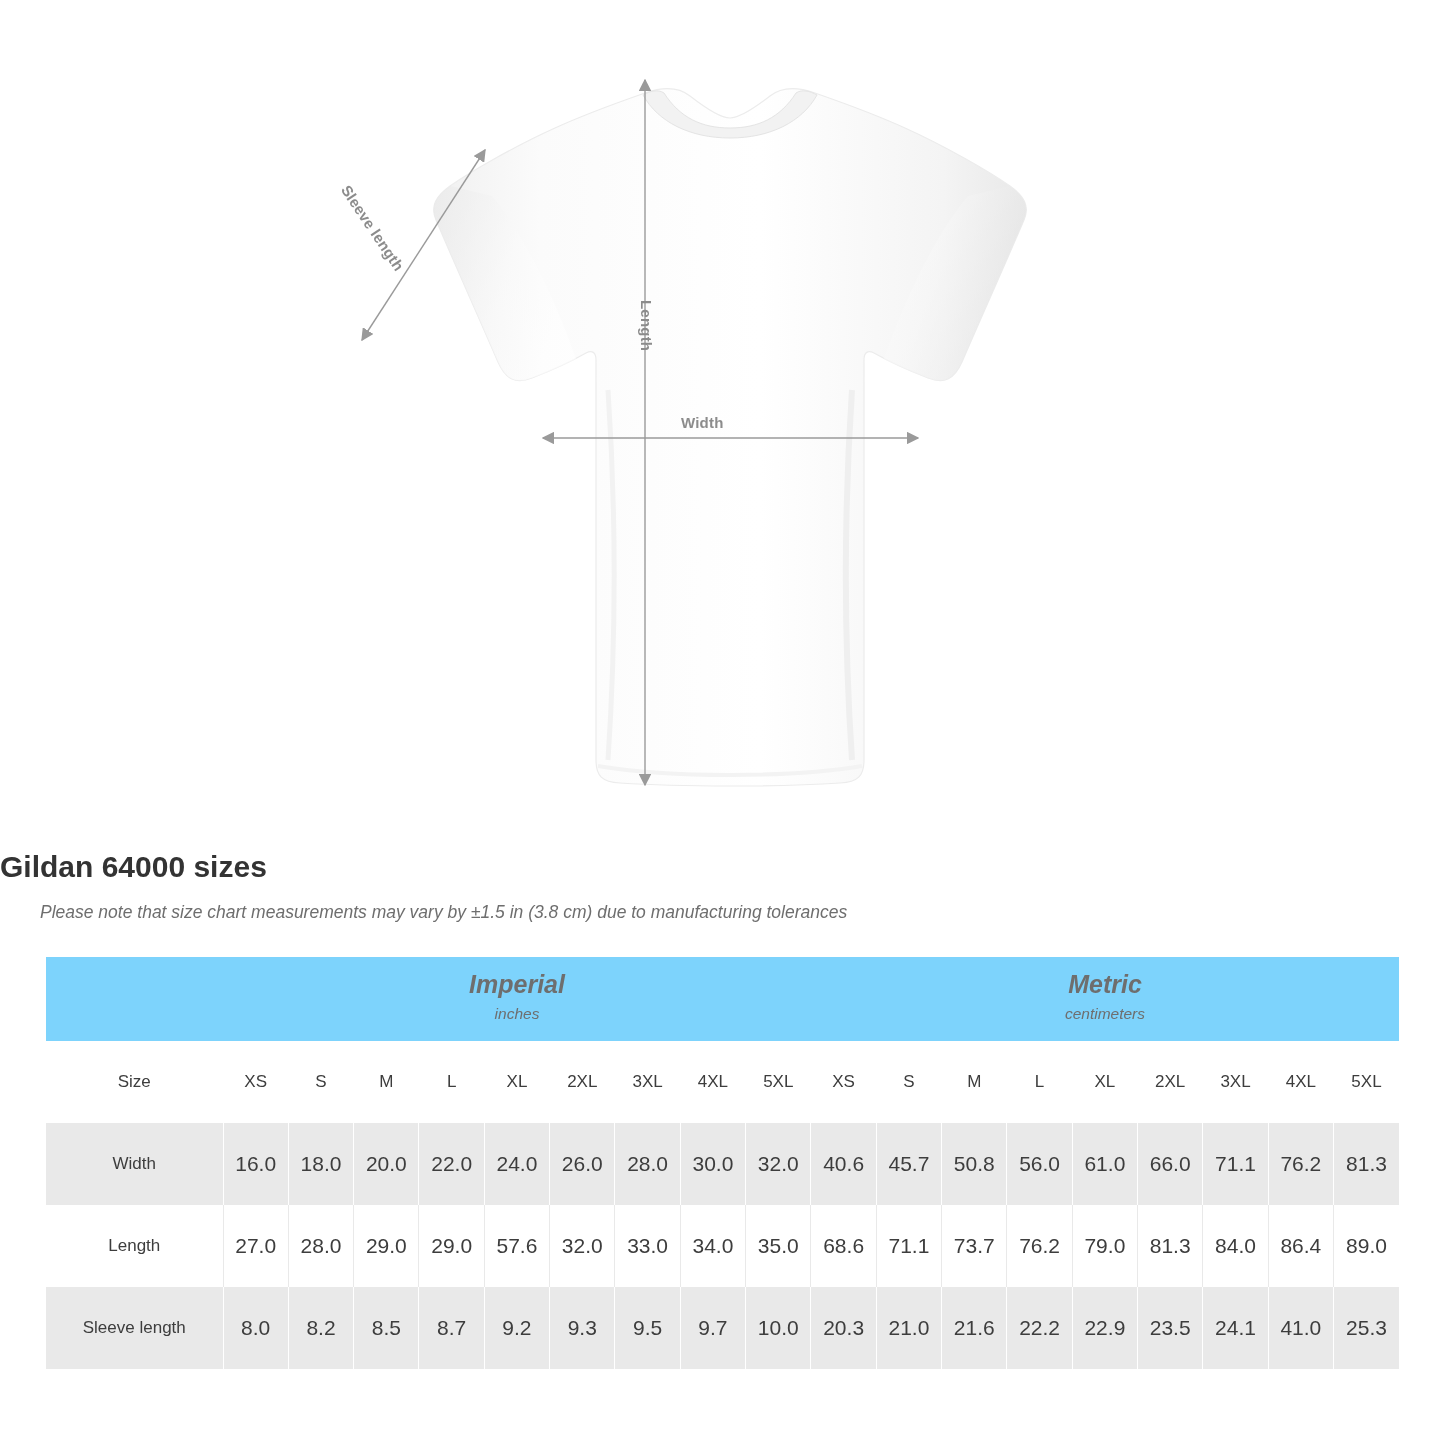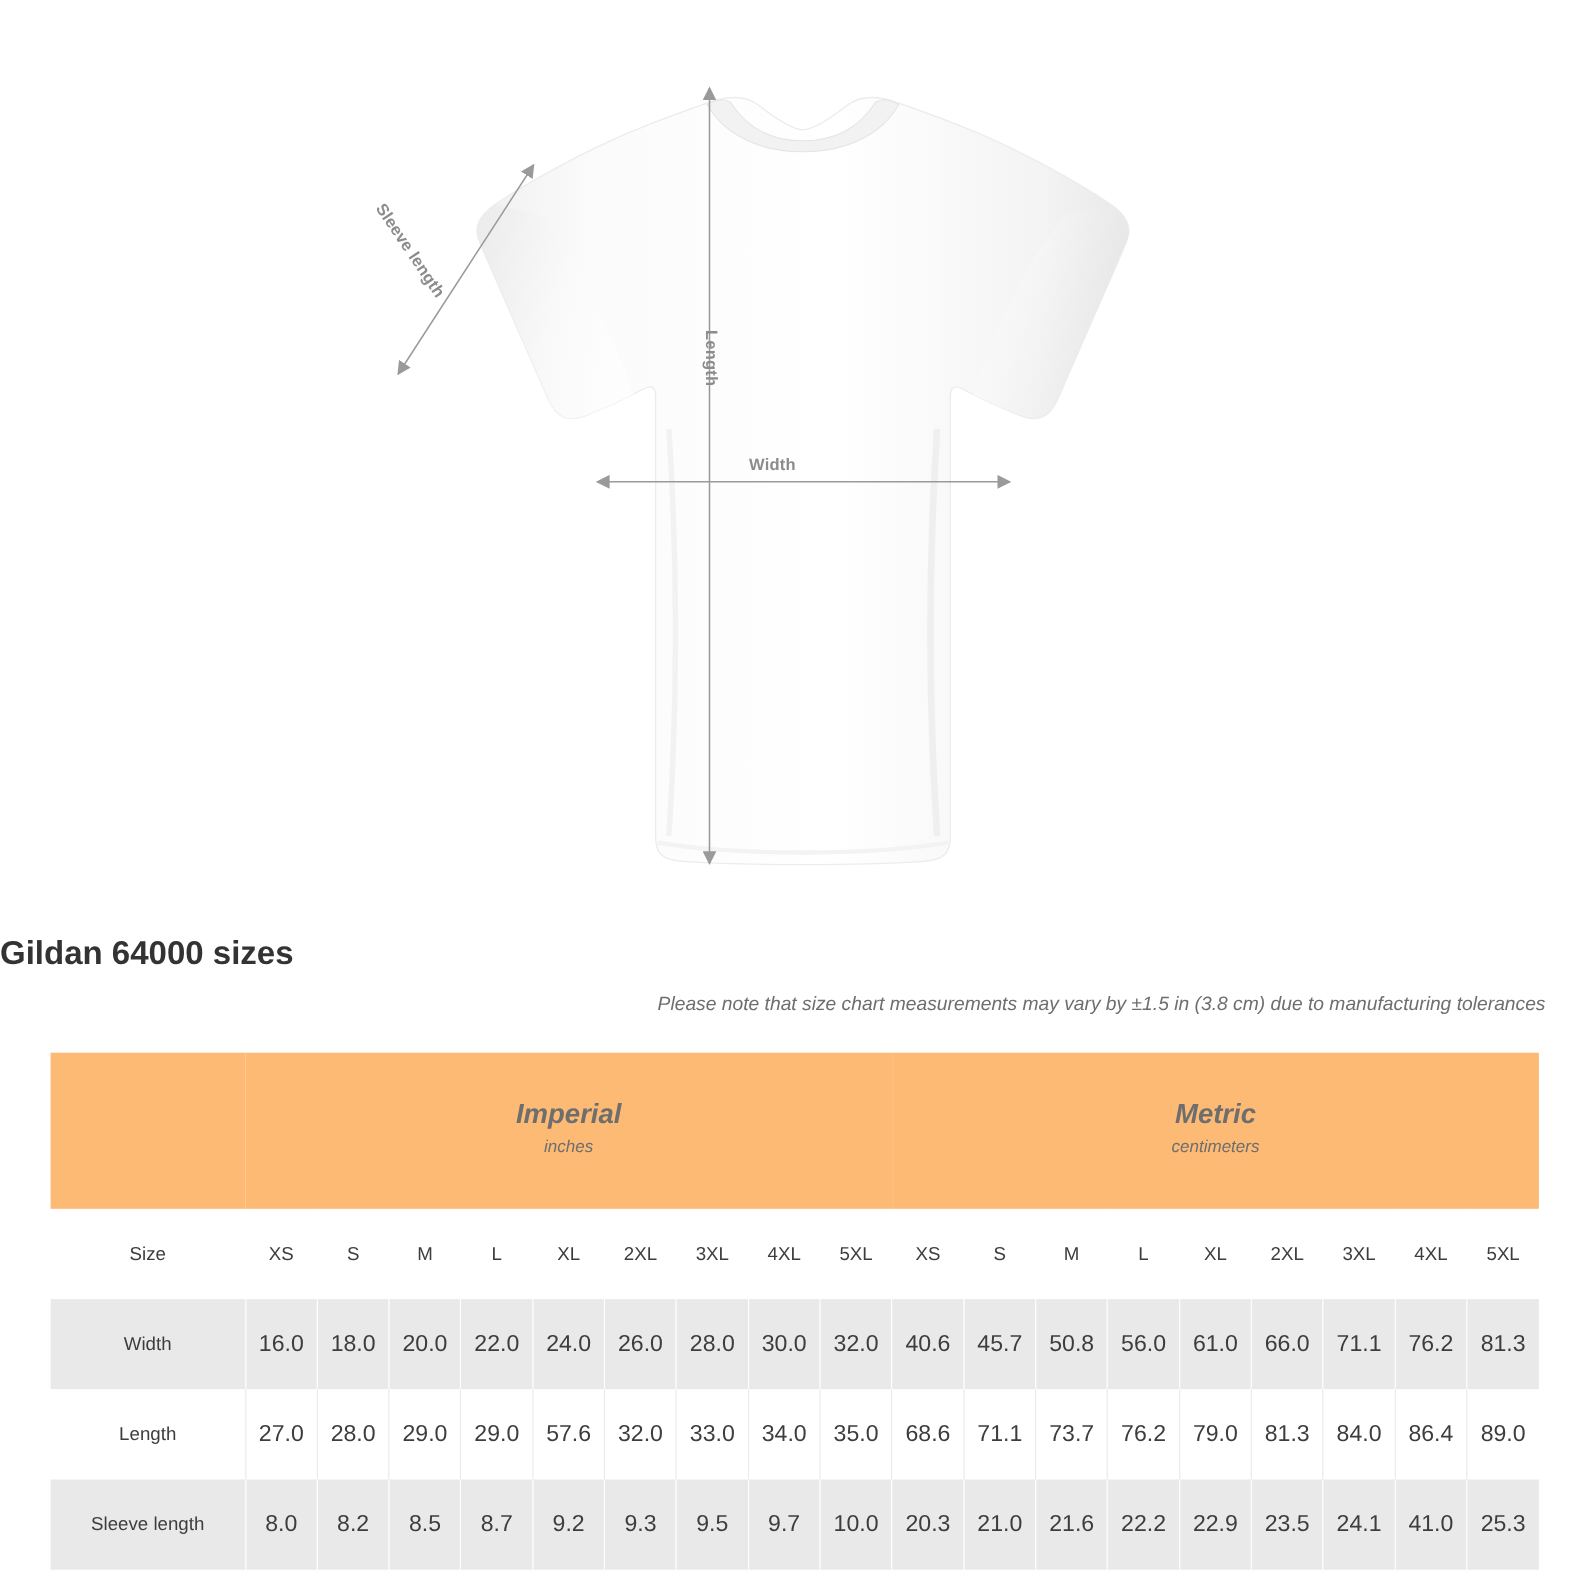"Please note that size chart" .subheading { text-align: right -> left }
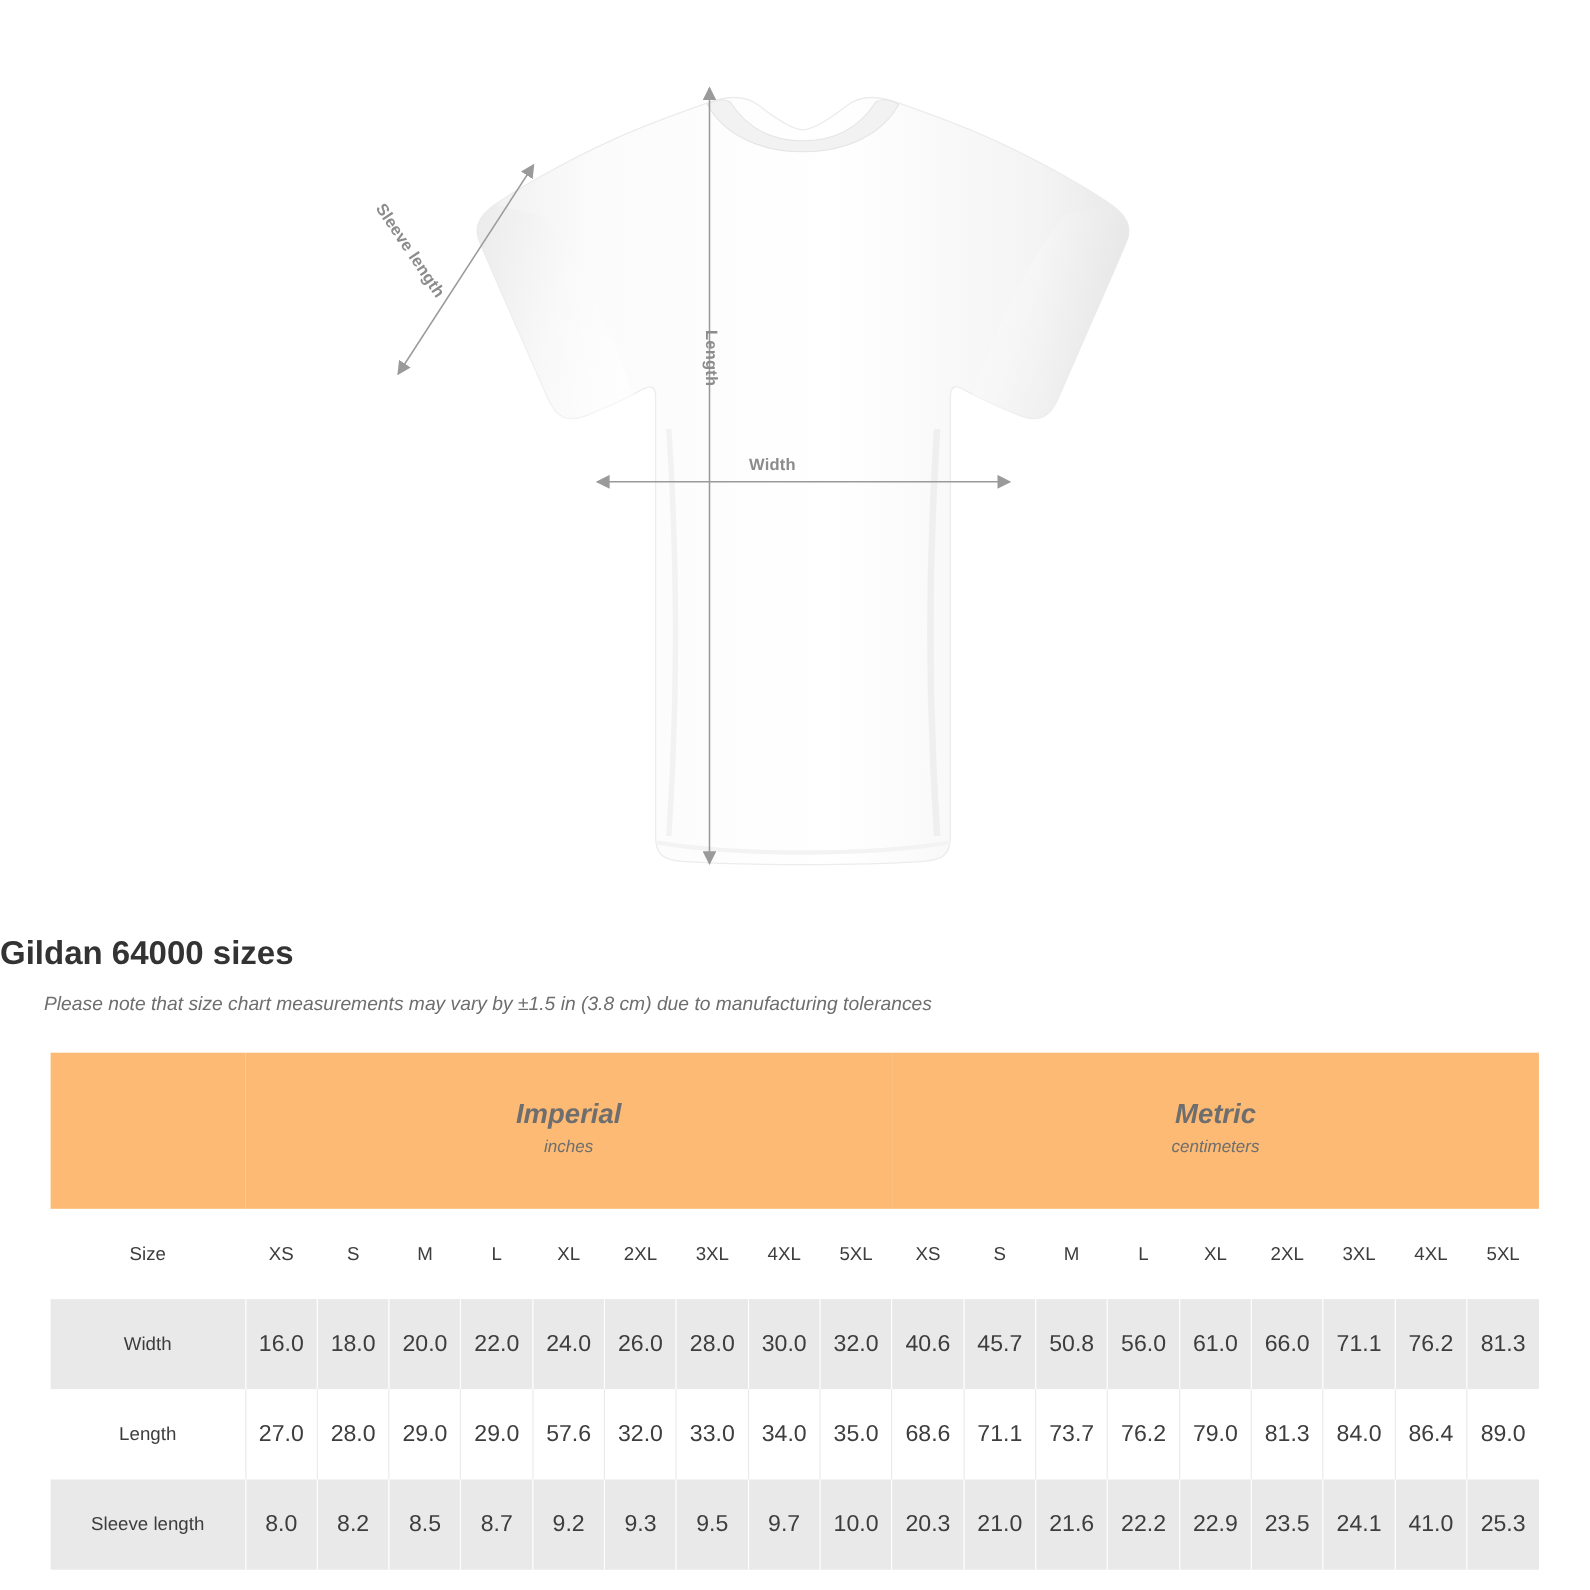"Imperial" .unit-row td { background: #fdba74 -> #7dd3fc; height: 142px -> 84px }
